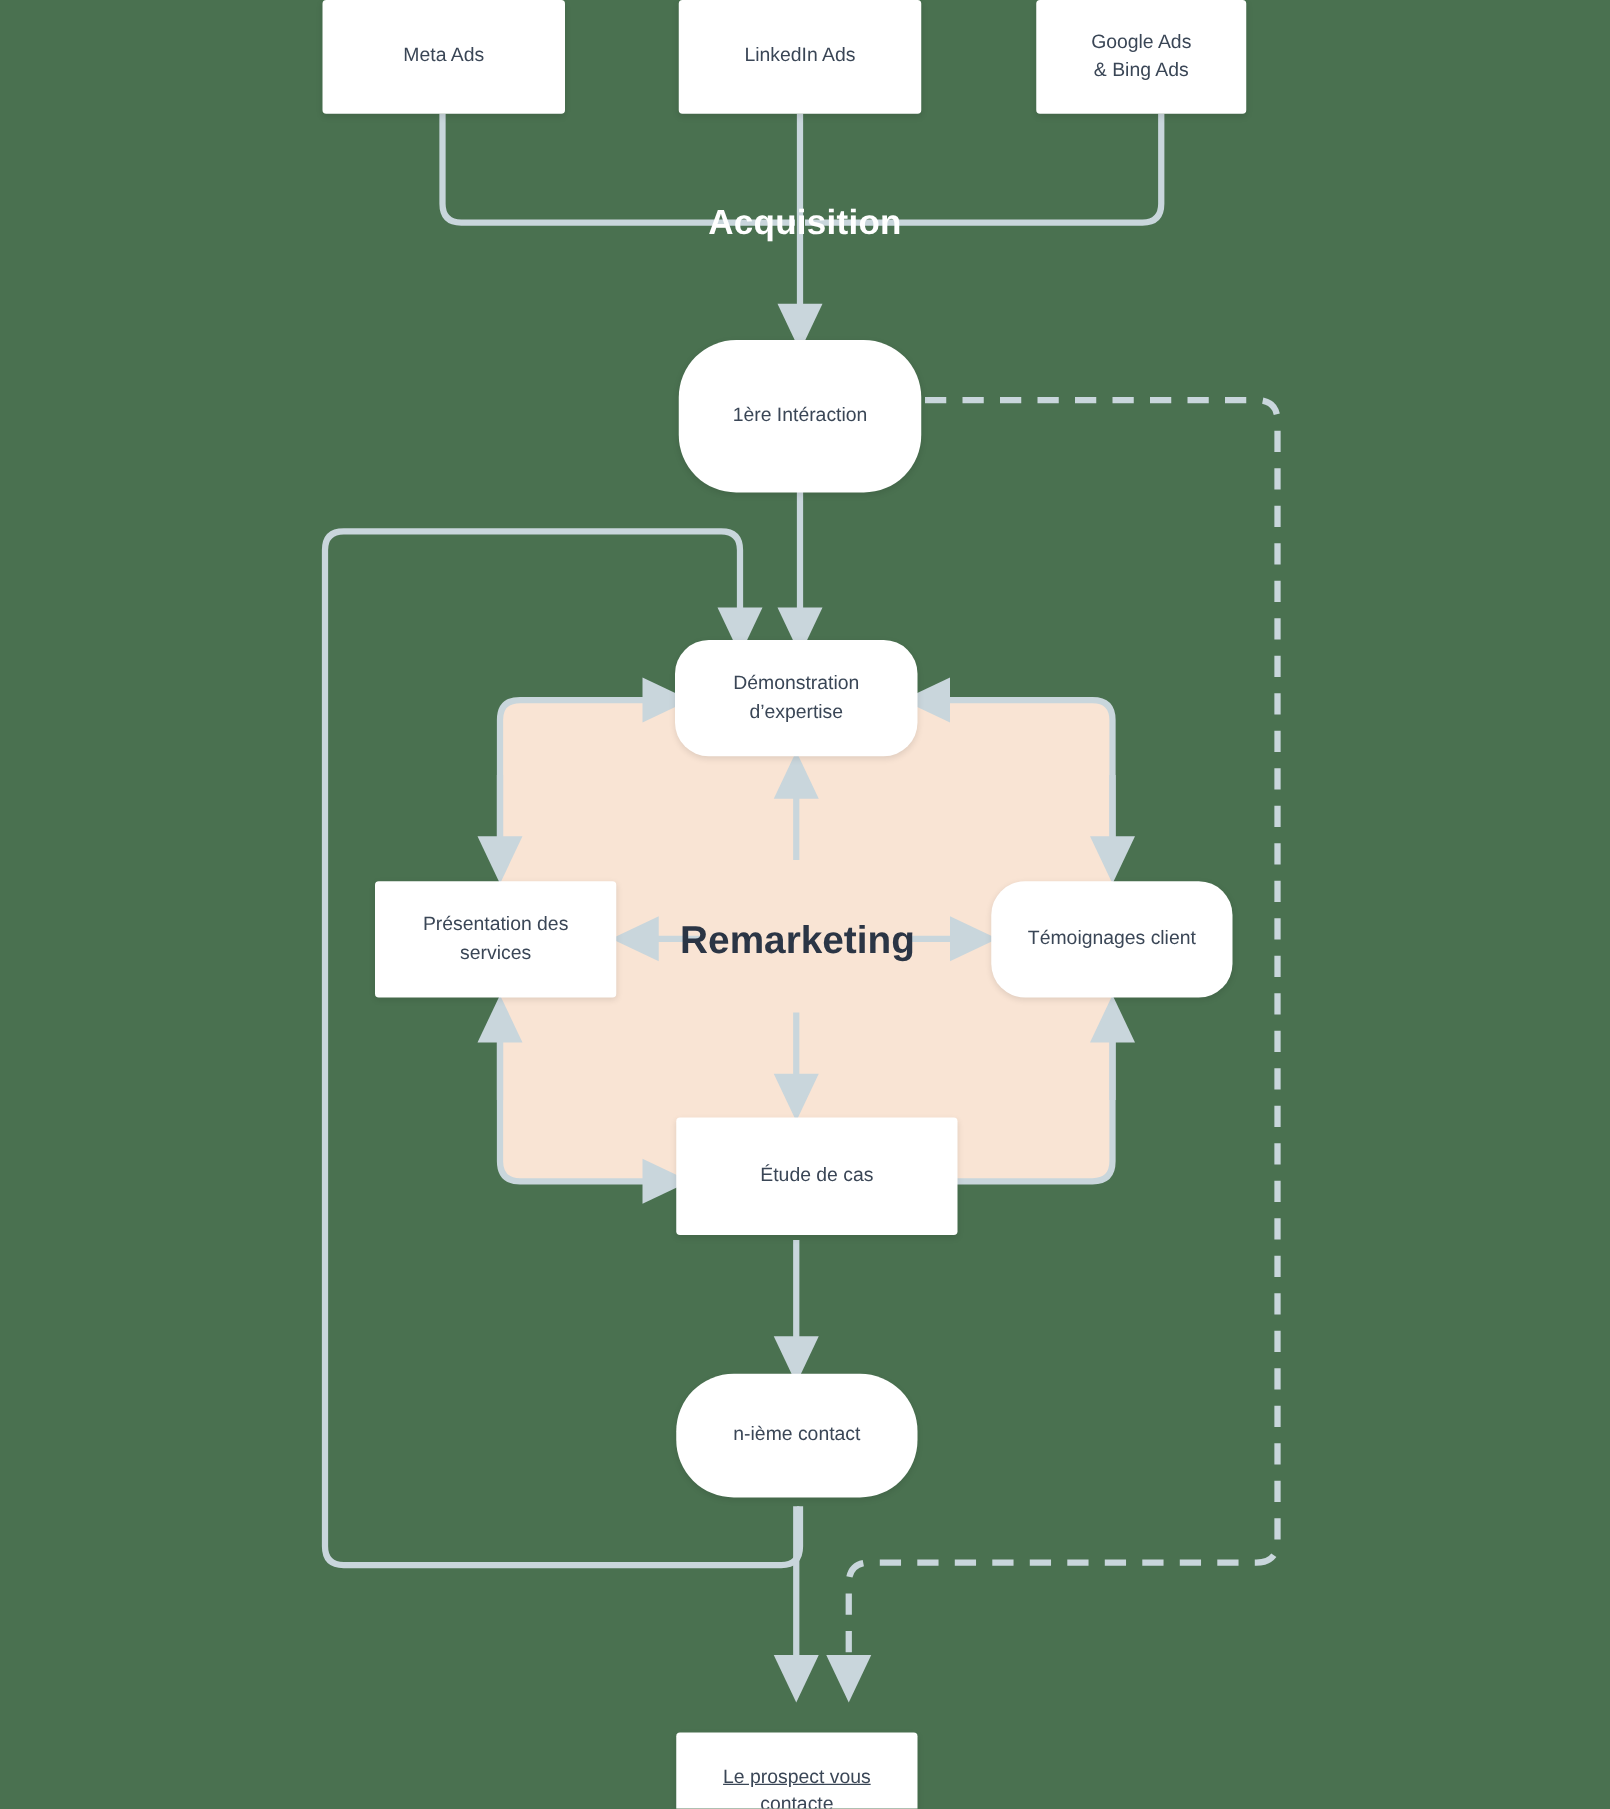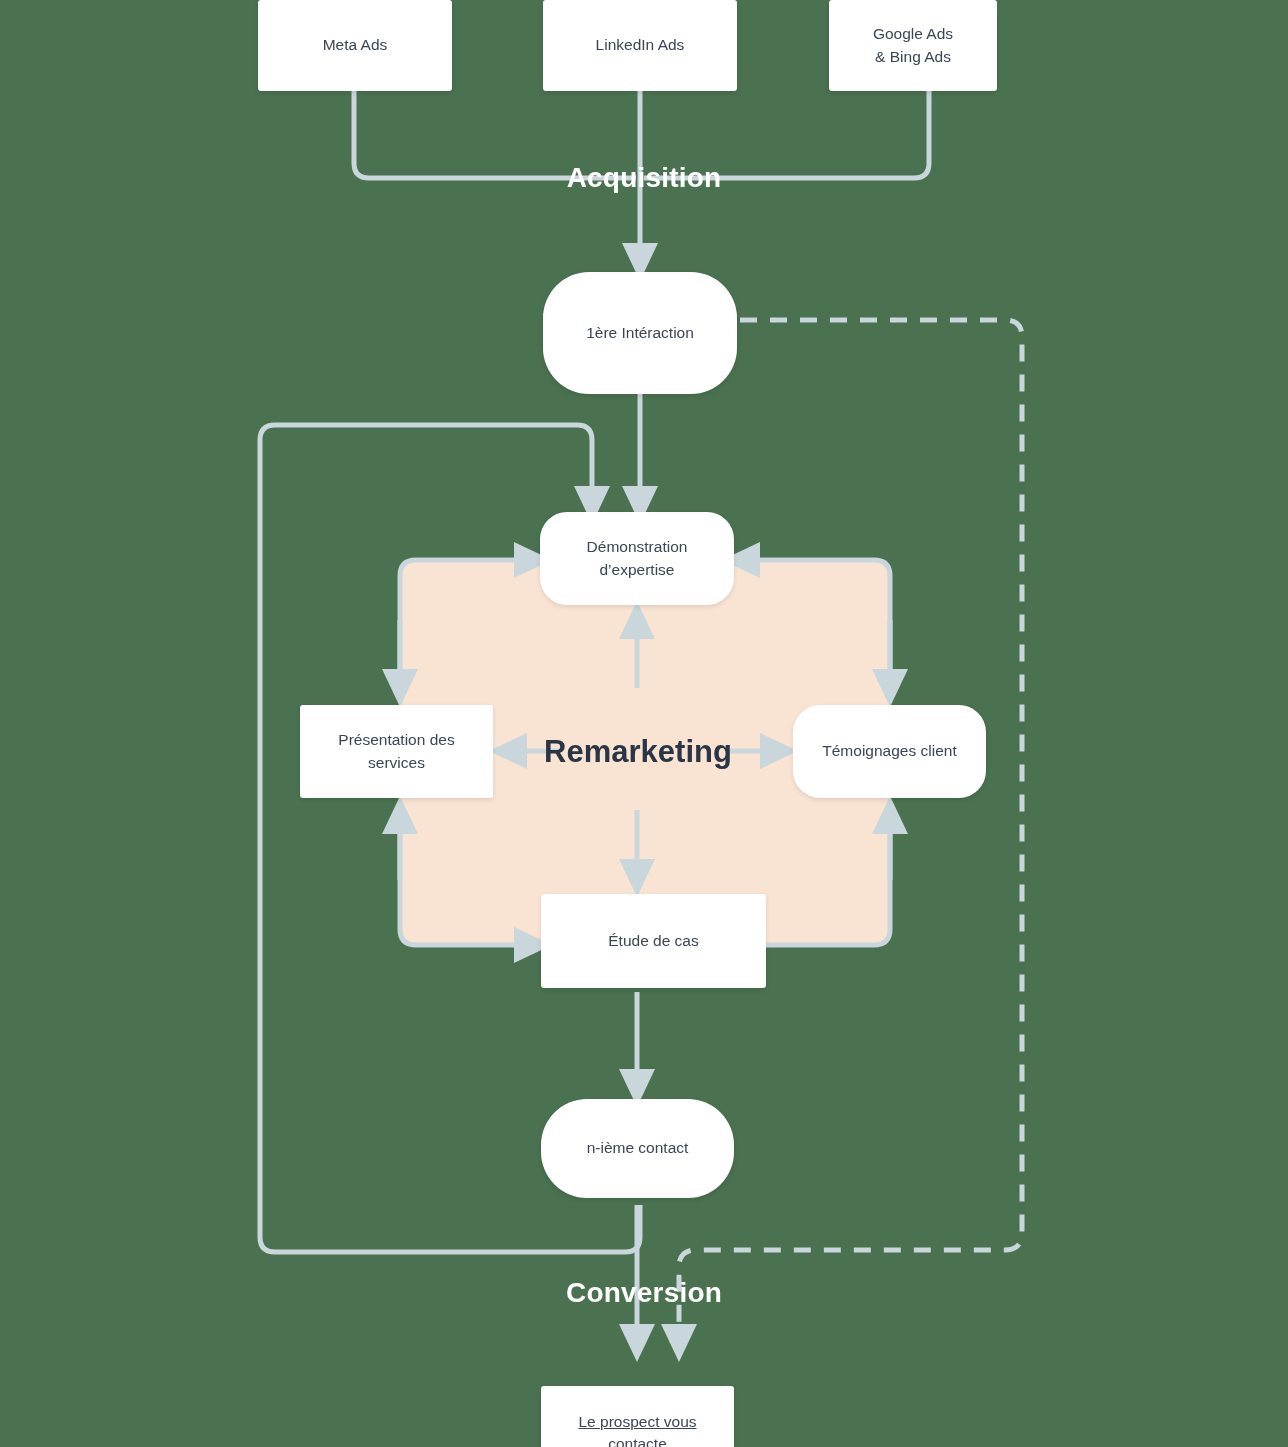"Conversion" div.phase-label { html: <div>Conversion</div> -> none }
